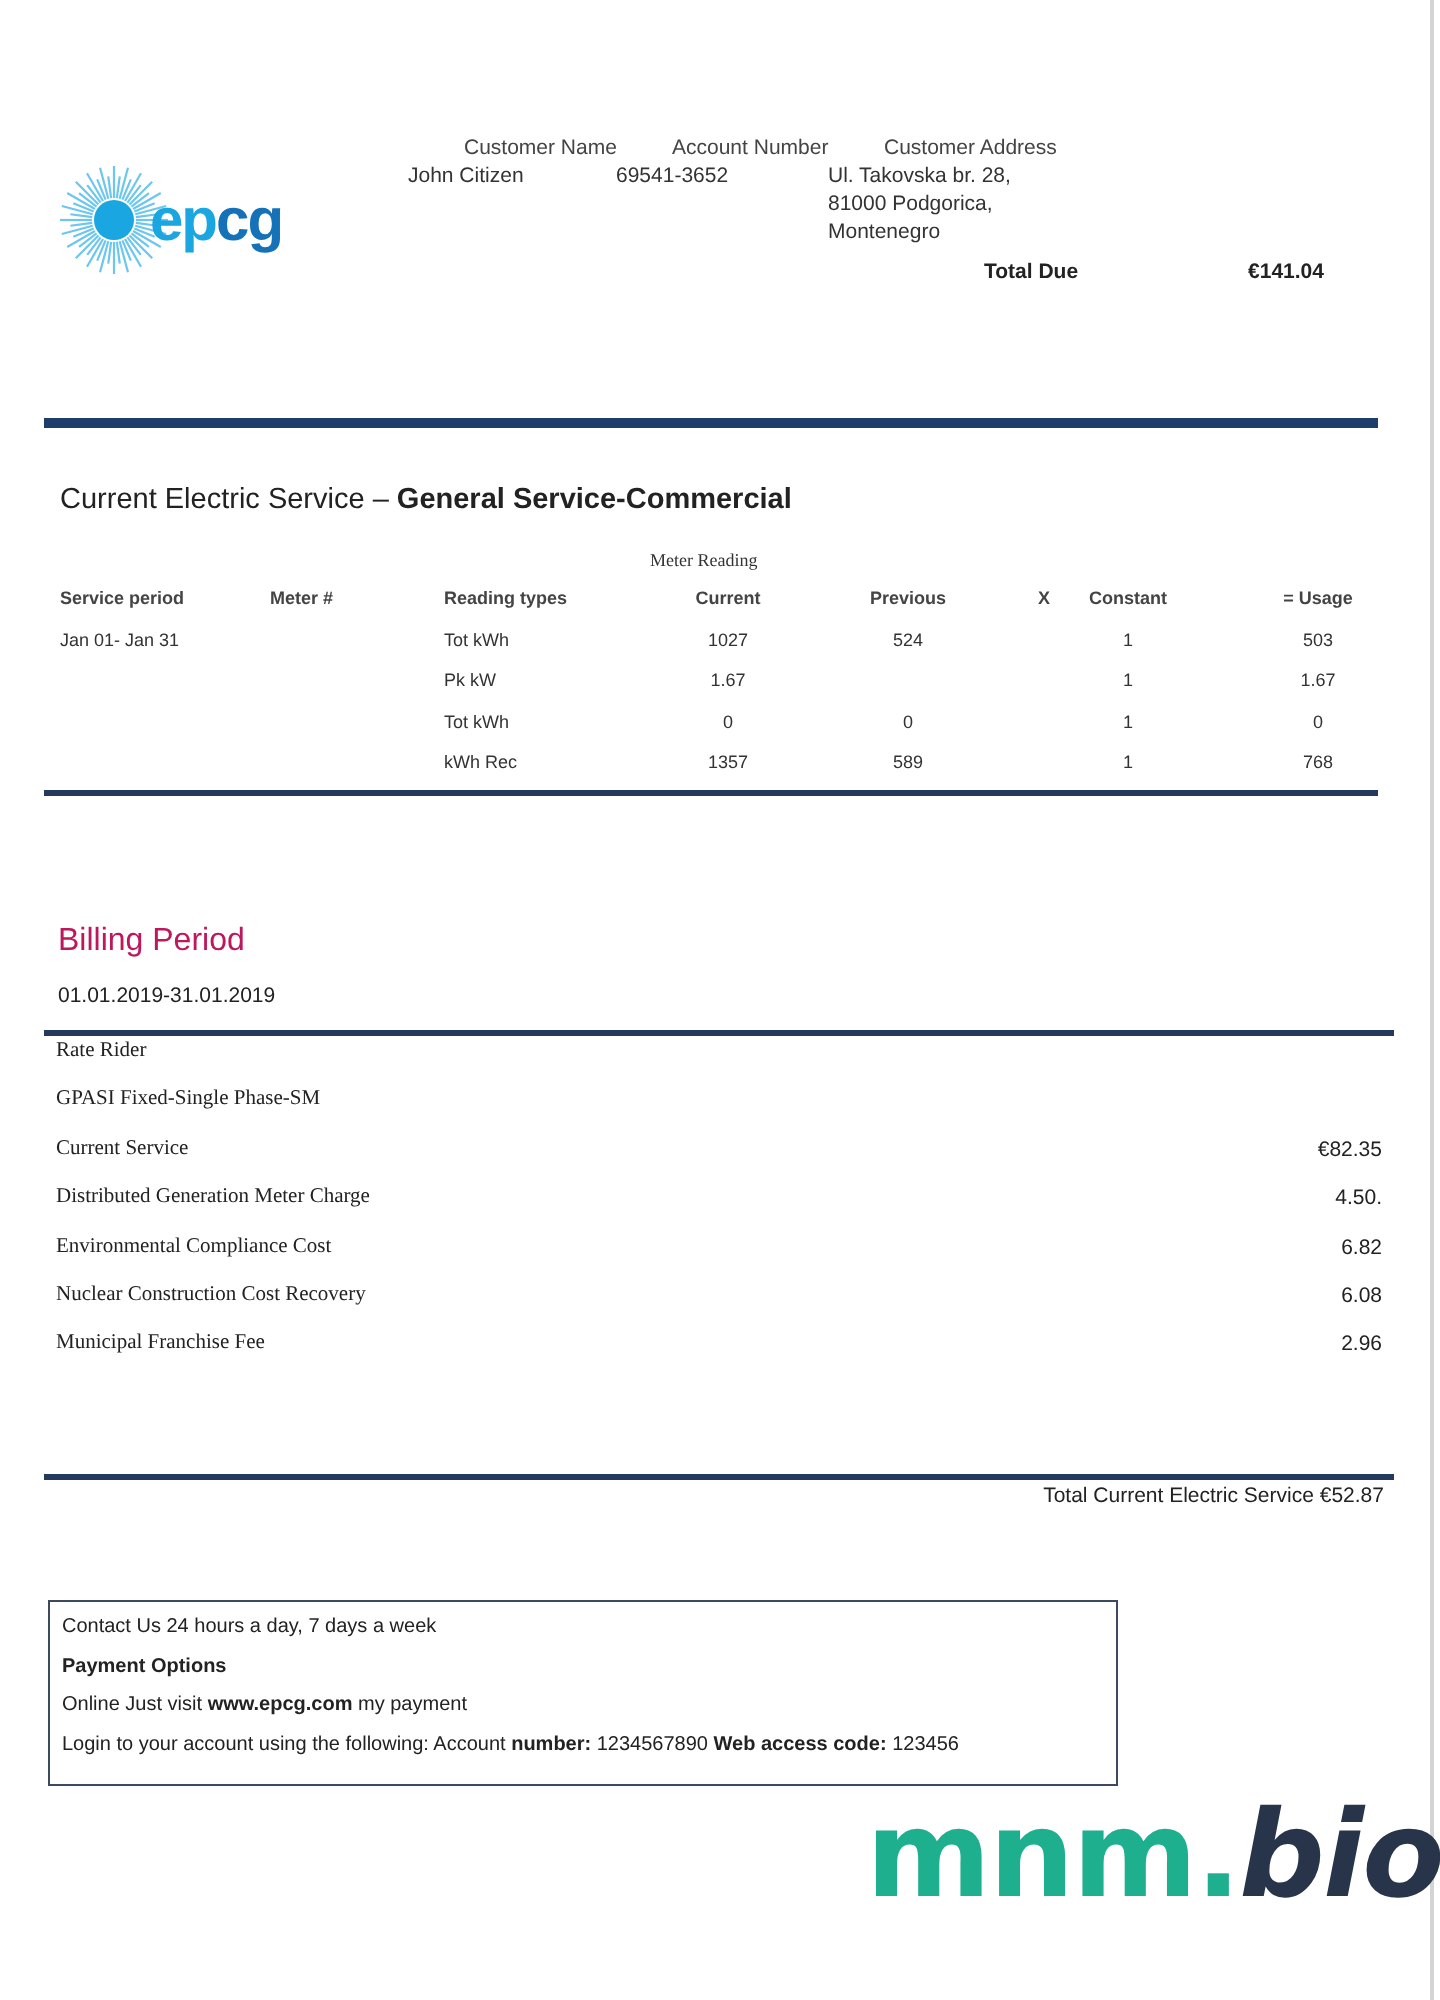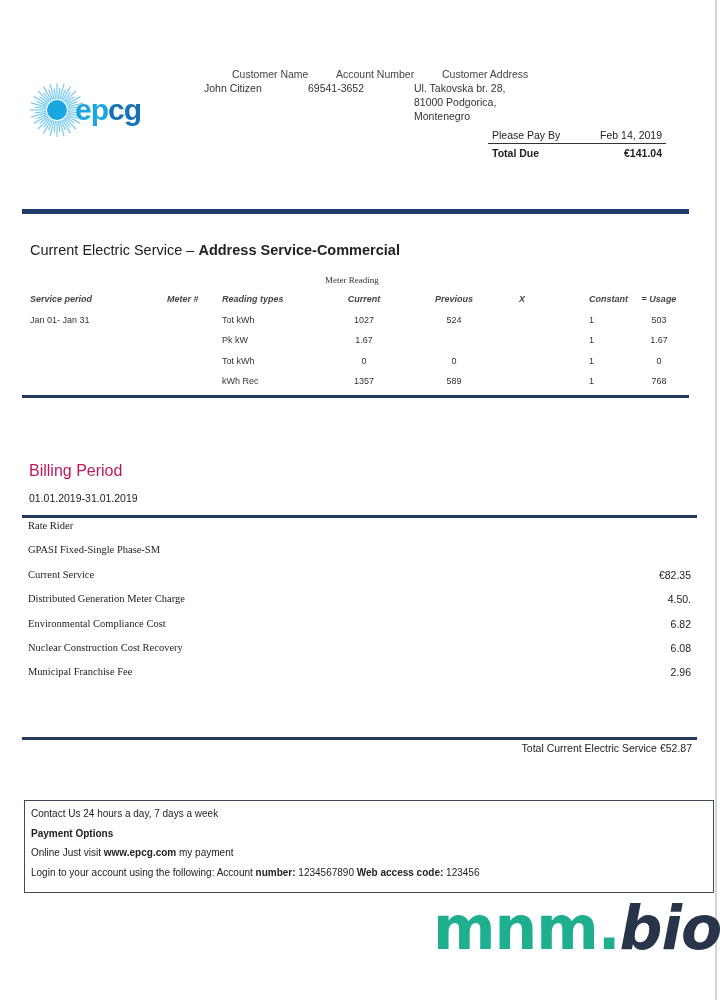"Please Pay By" div.row { html: <div> <span>Please Pay By</span> <span>Feb 14, 2019</span> </div> -> none }
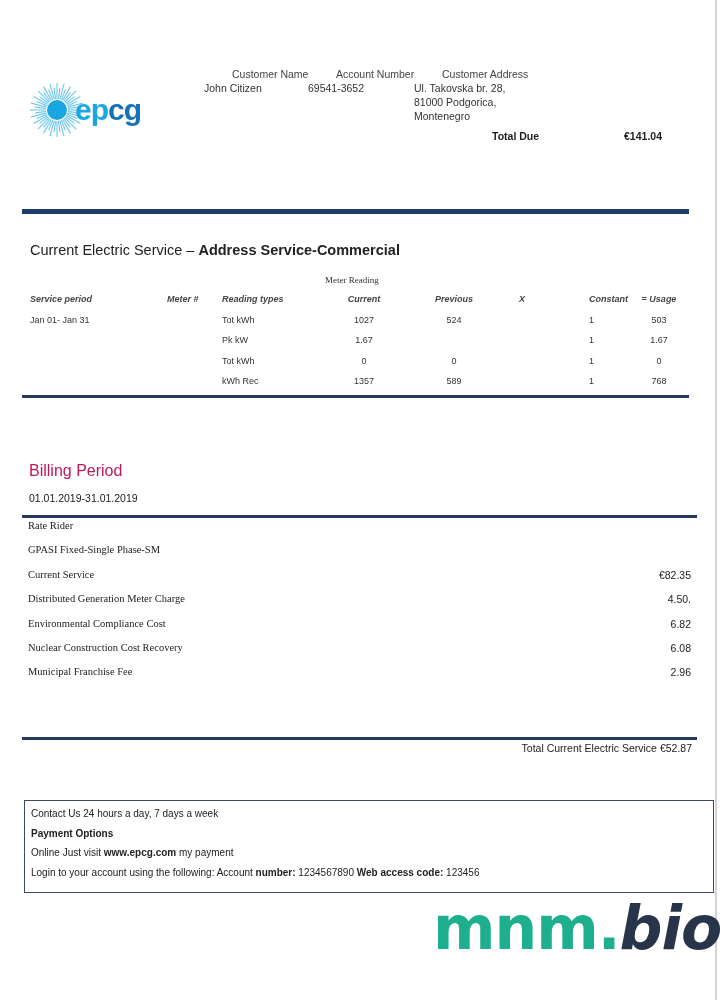"Address Service-Commercial" b { text: Address -> General }
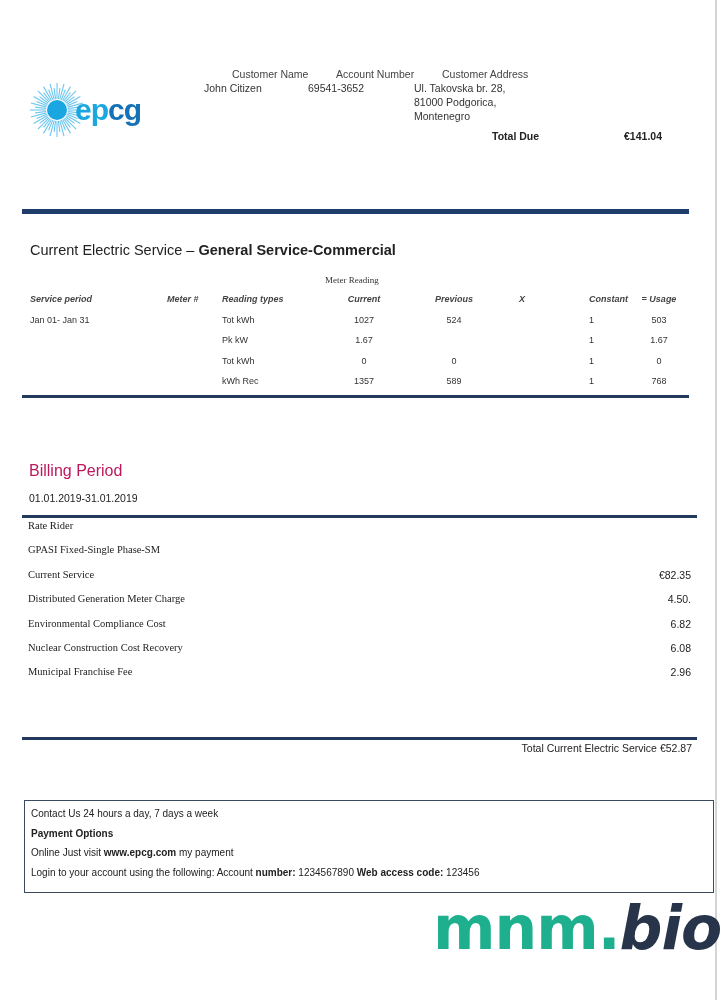"Service period" .mtable .th .c { font-style: italic -> none }
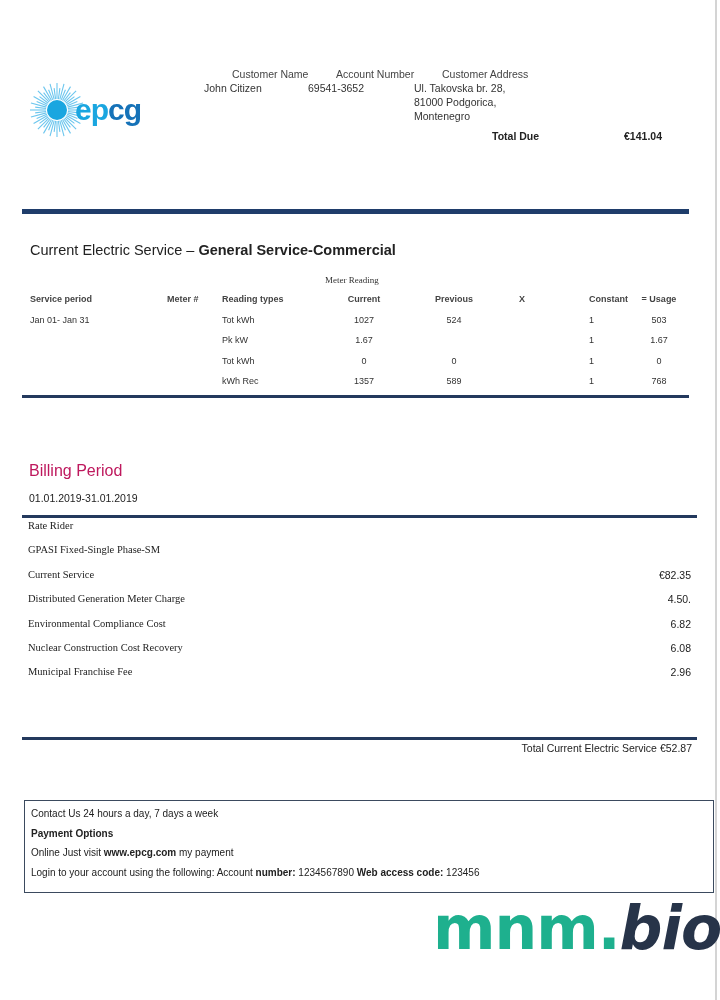"Meter #" .c-meter { margin-left: 32px -> none }
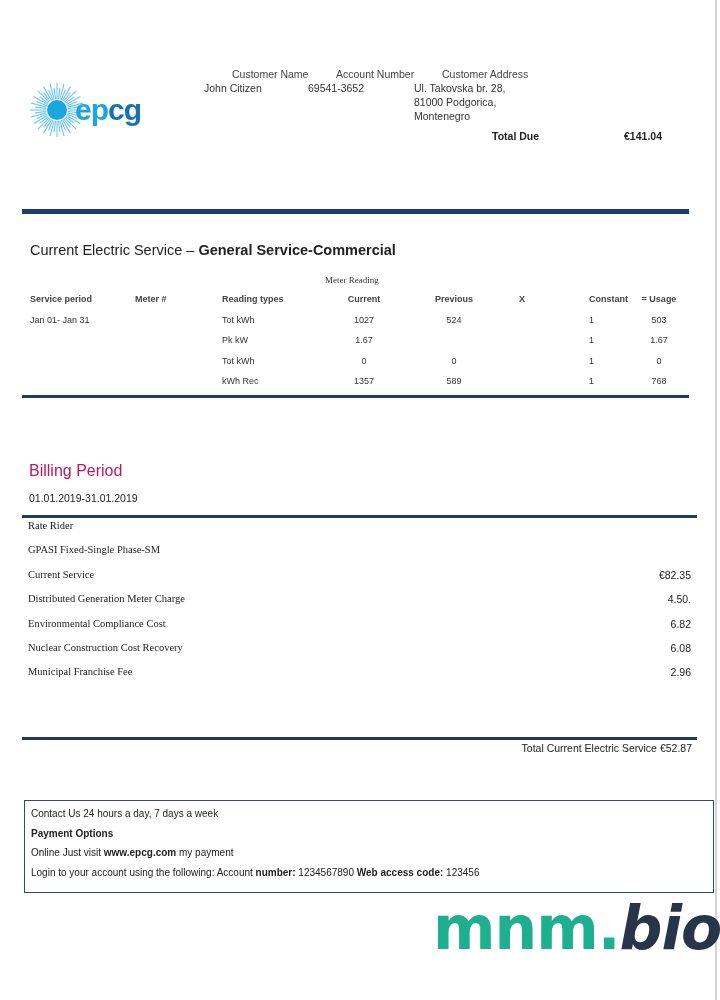"Constant" .c-const { left: 567px -> 512px; text-align: left -> center }
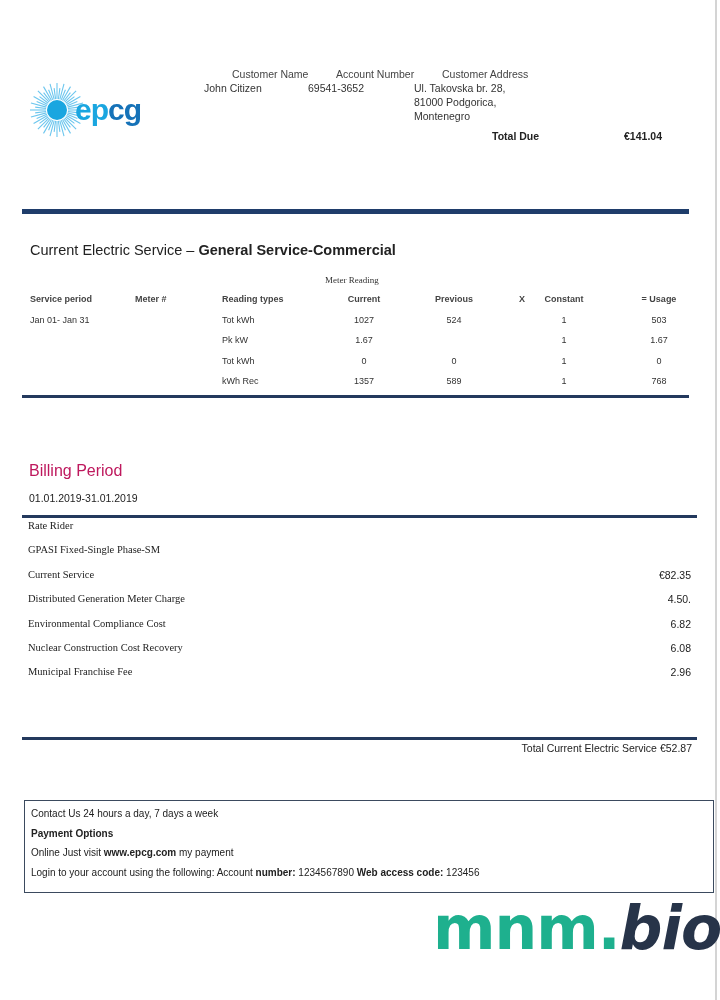"Contact Us 24 hours a" .contact-box { width: 690px -> 535px }
